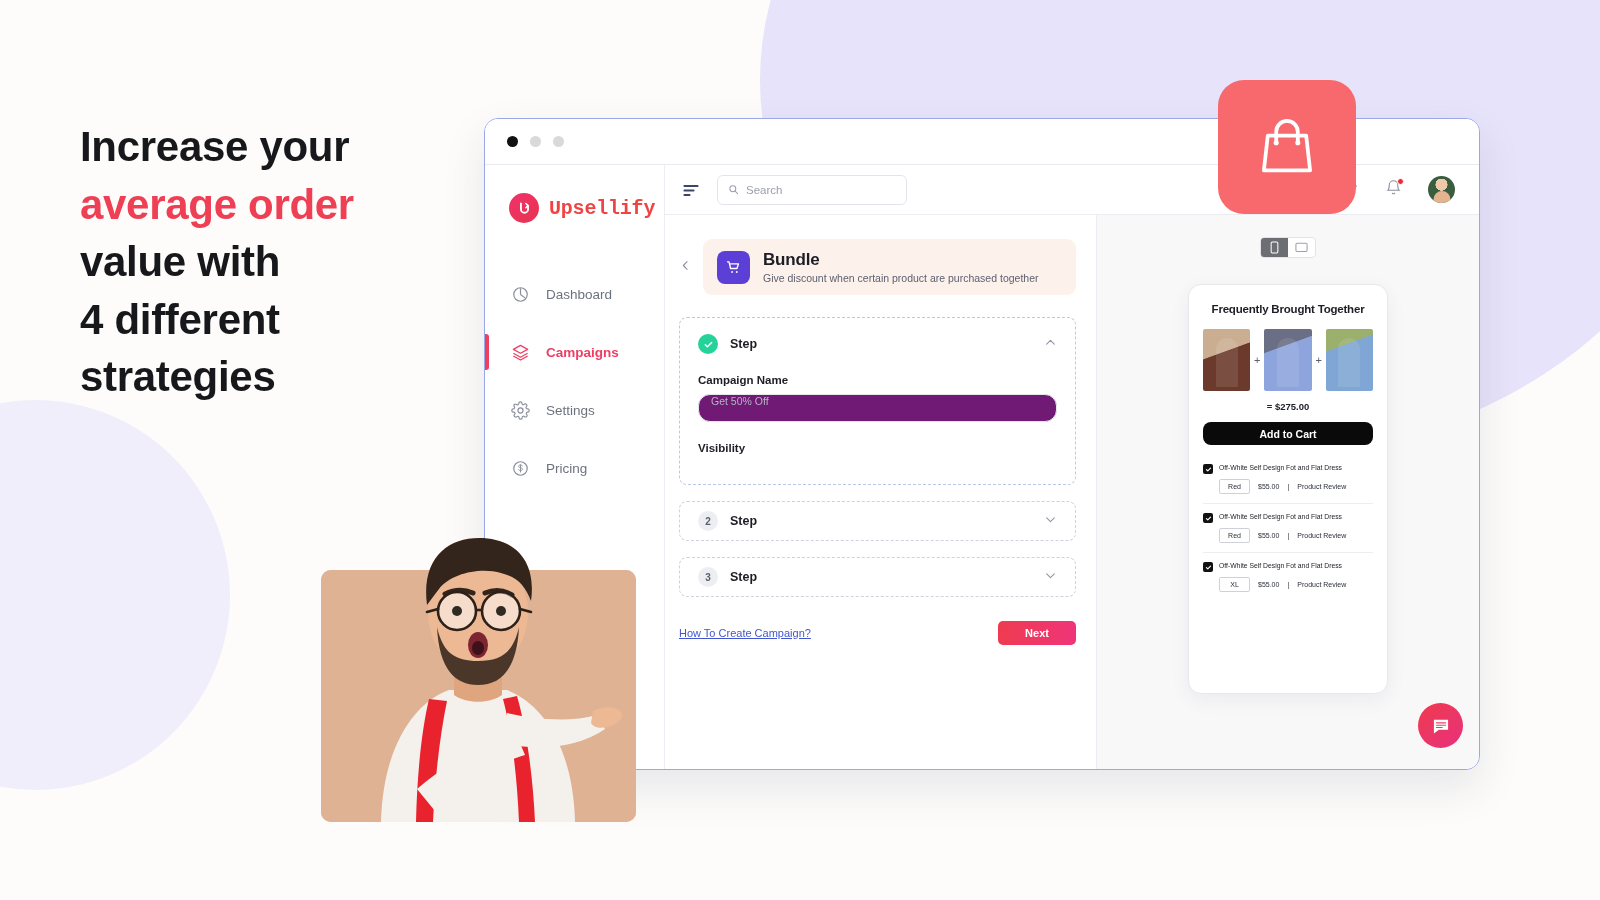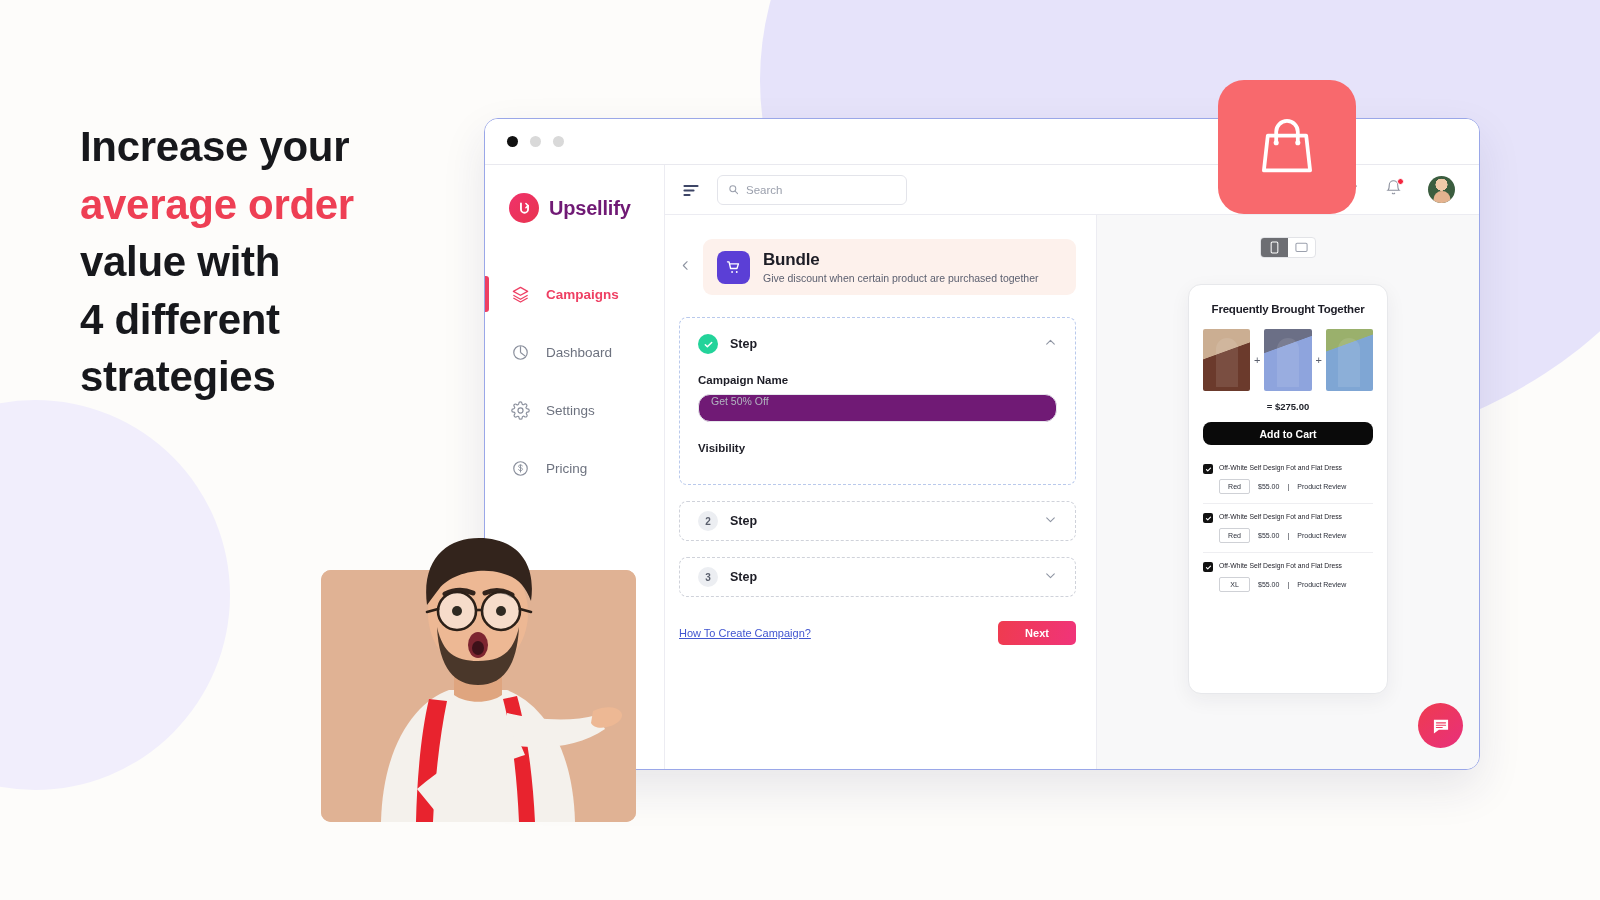"Upsellify" .brand-name { color: #701a75 -> #ef4444; font-family: none -> Liberation Mono, monospace }
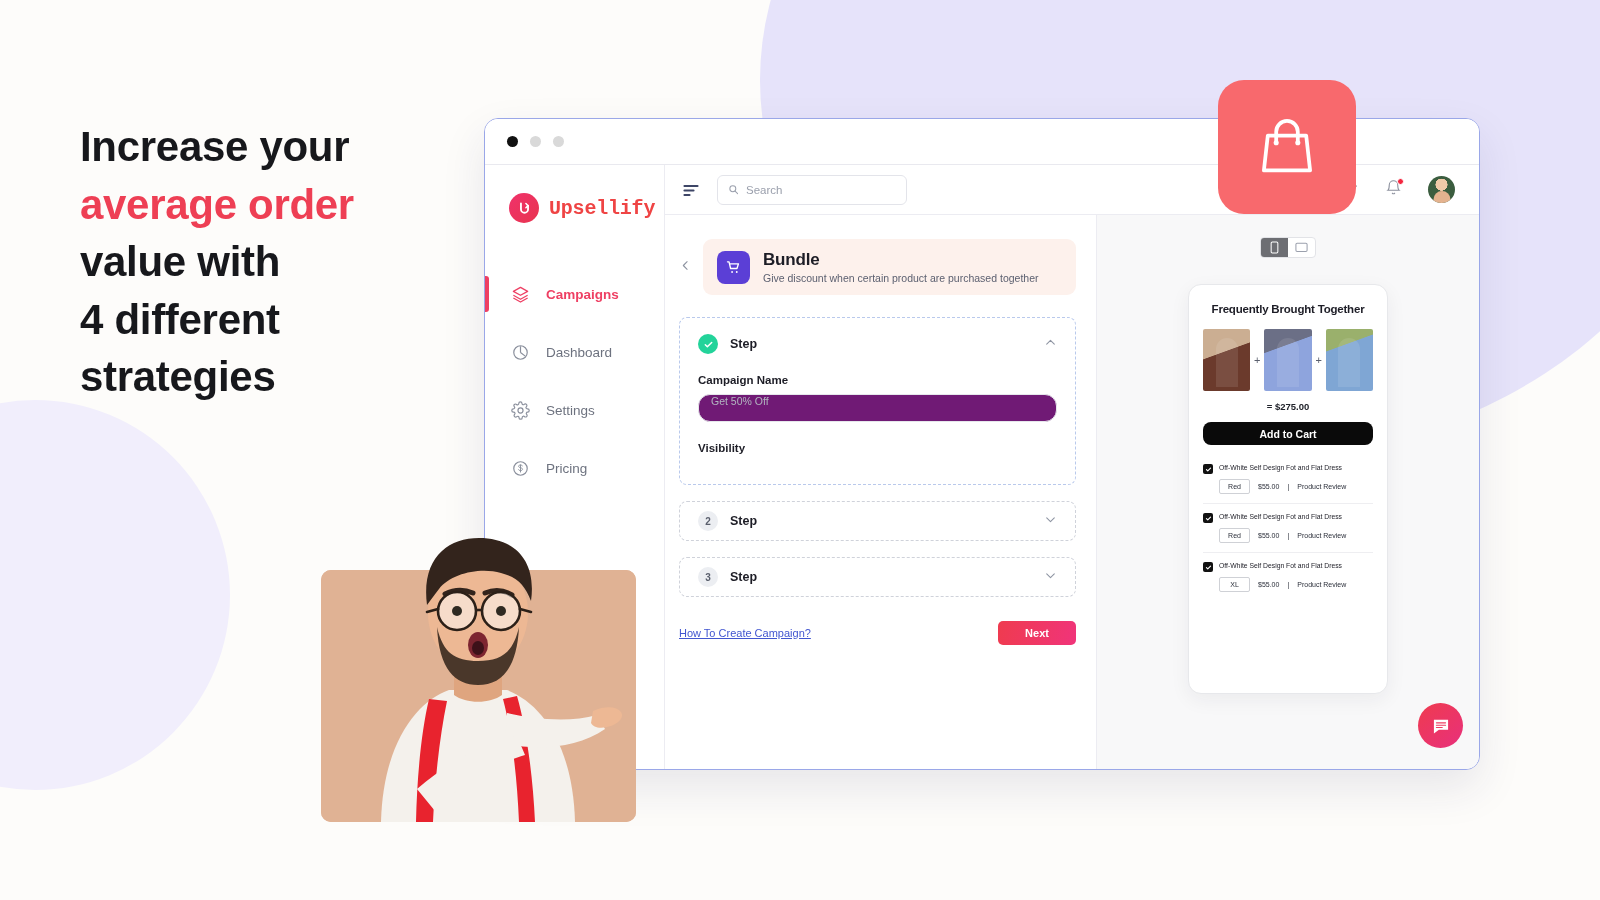"Campaigns" div.nav-item { order: before "Dashboard" -> after "Dashboard" }
